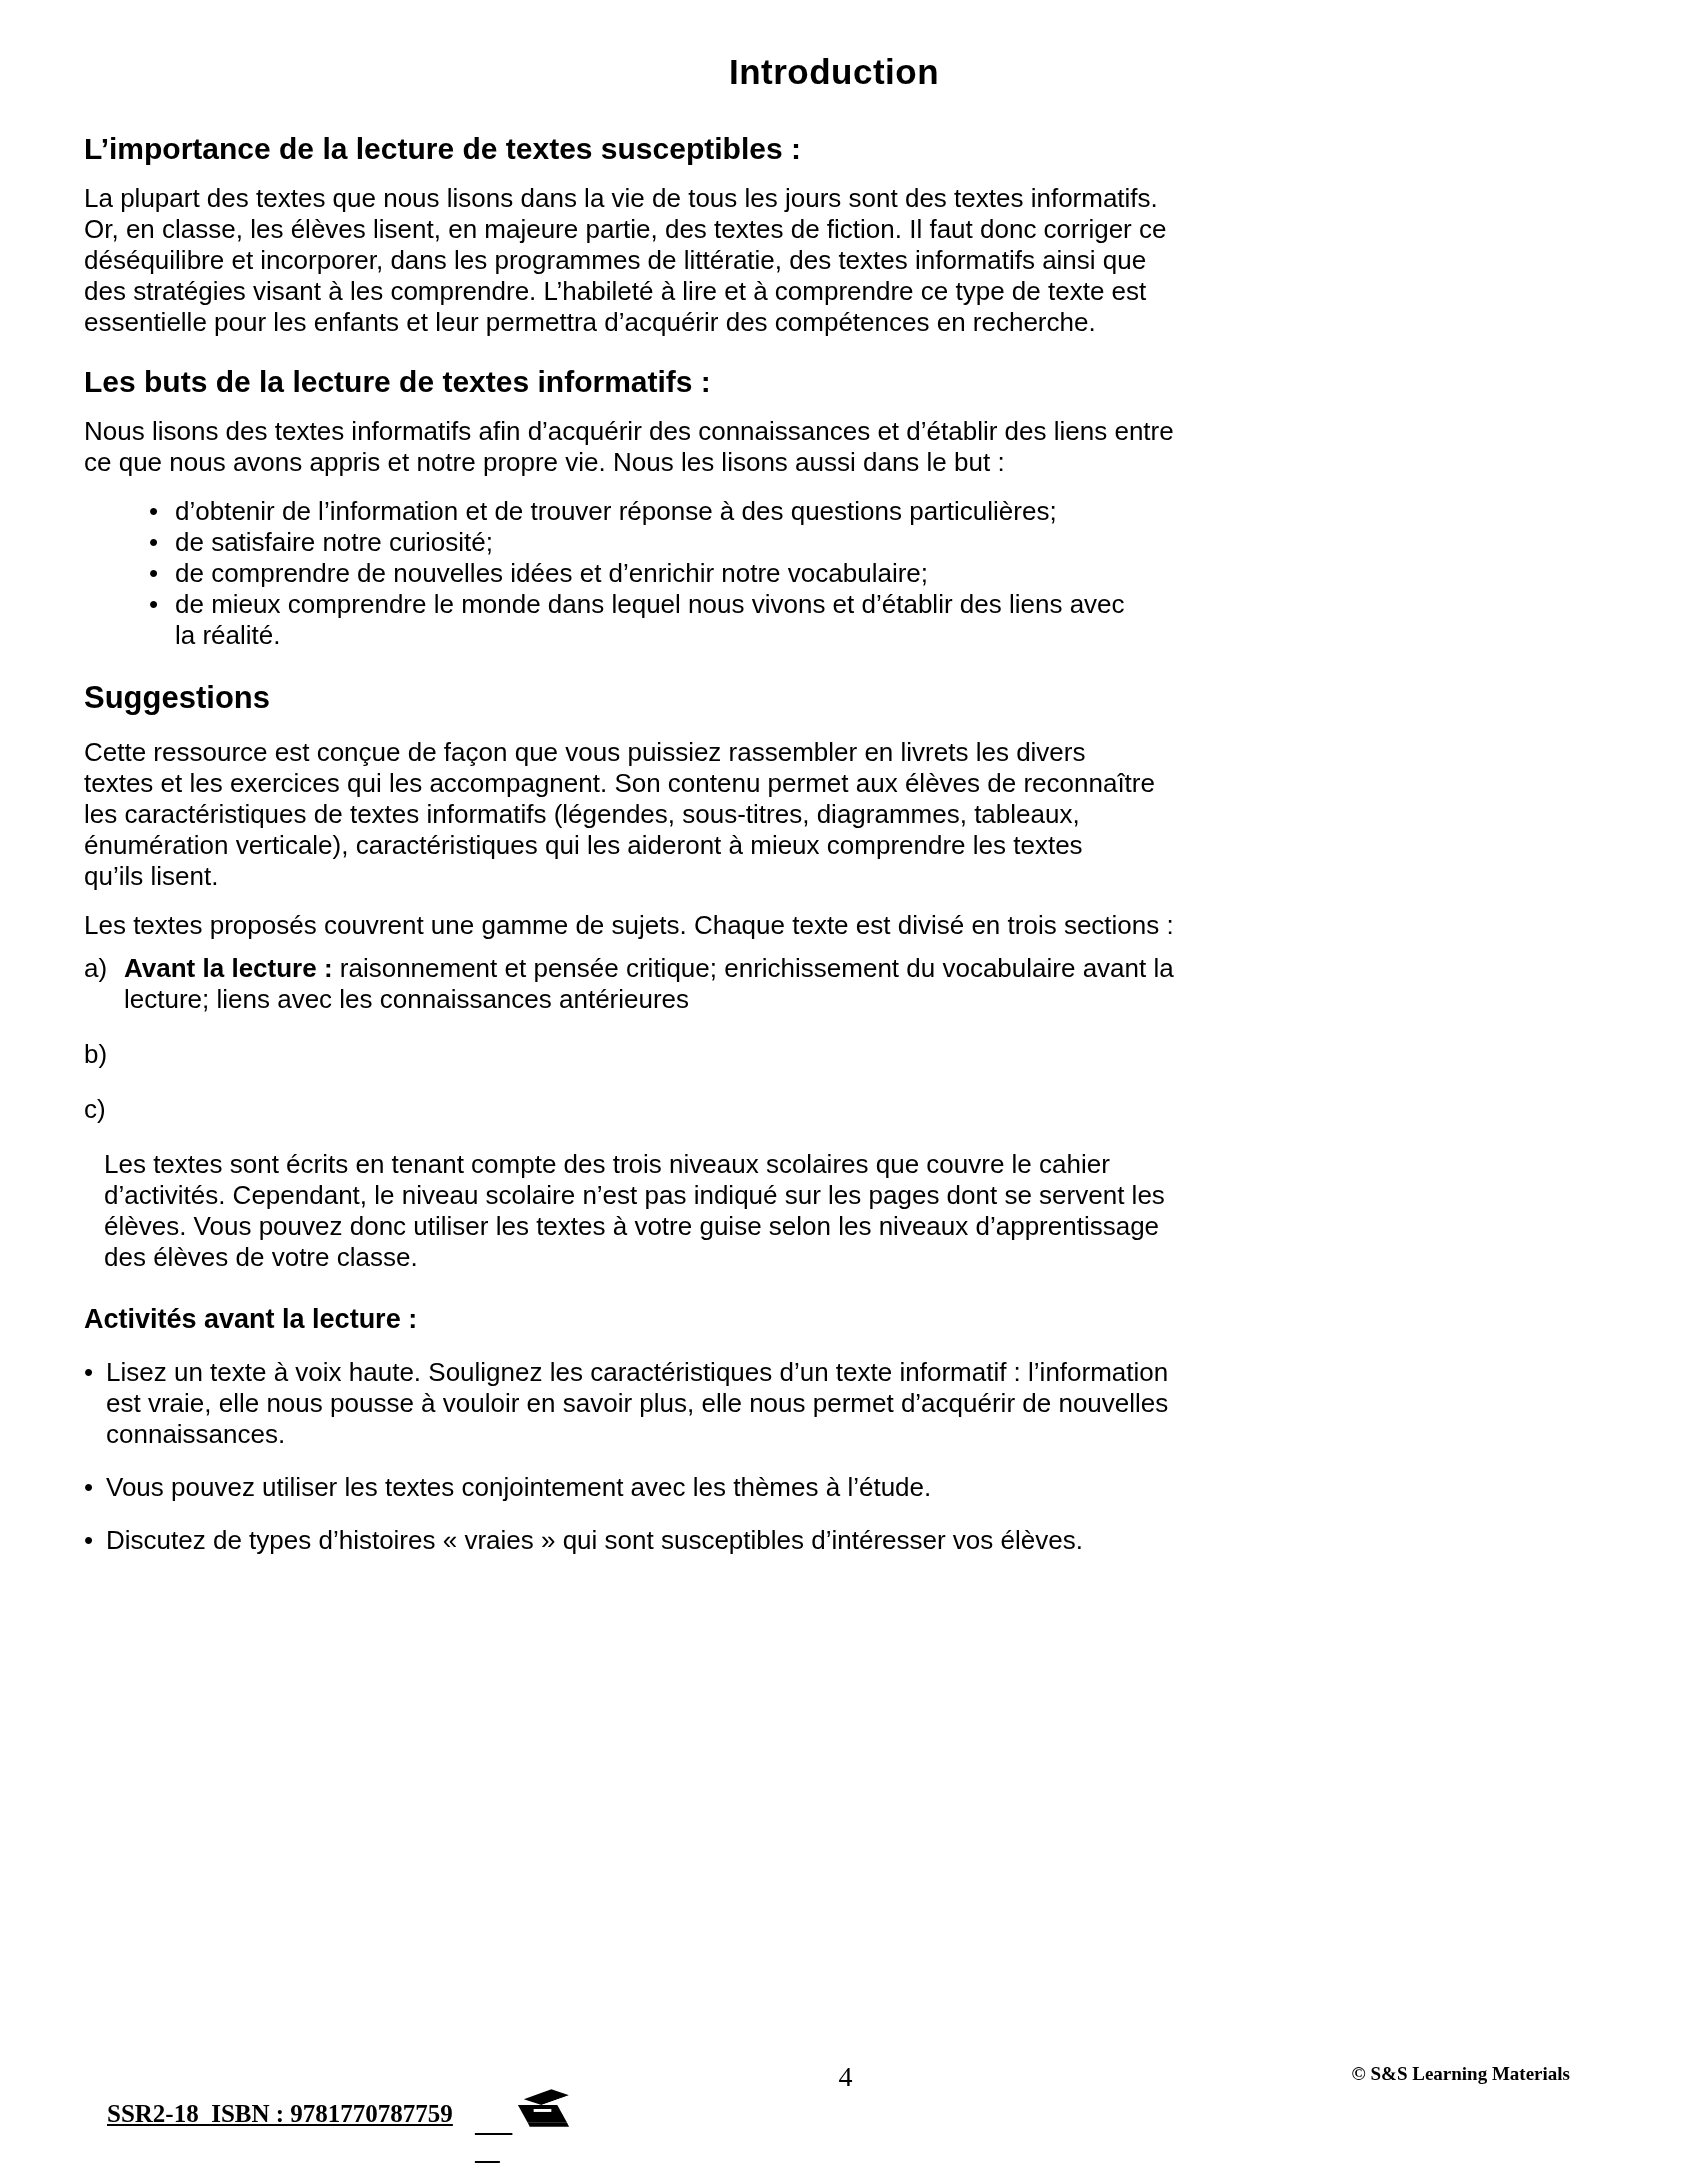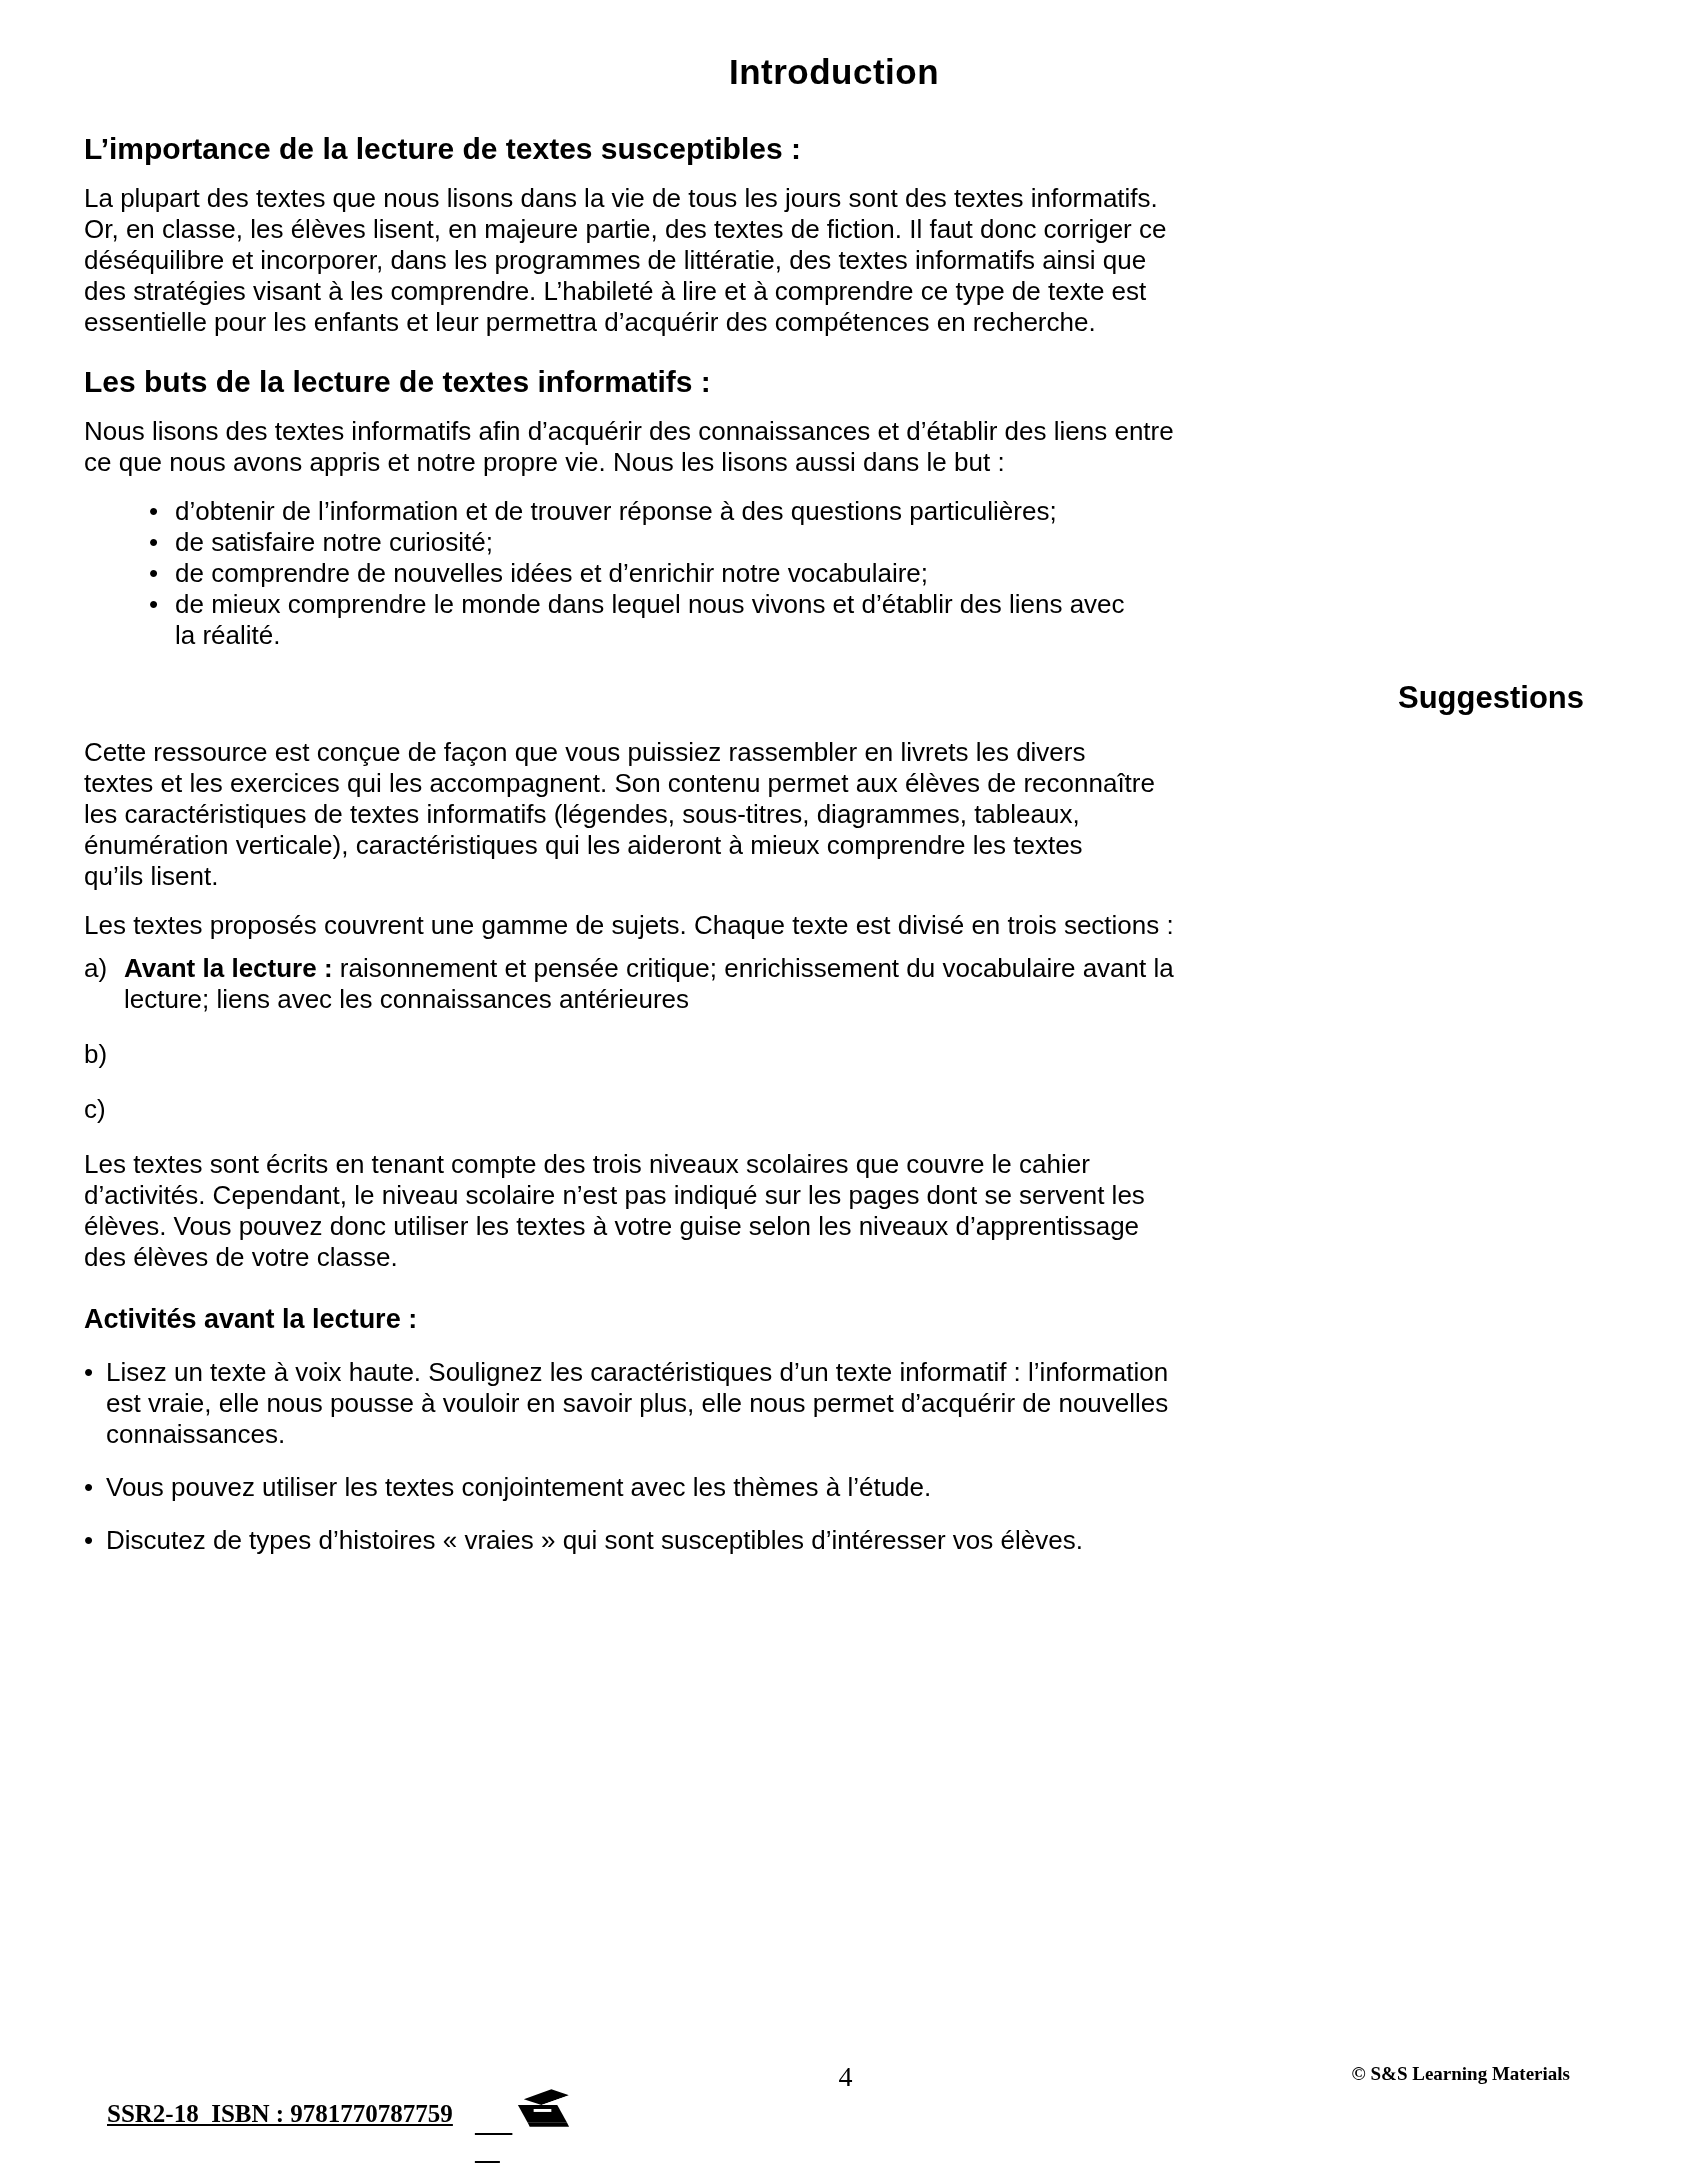"Suggestions" .center-heading { text-align: right -> left }
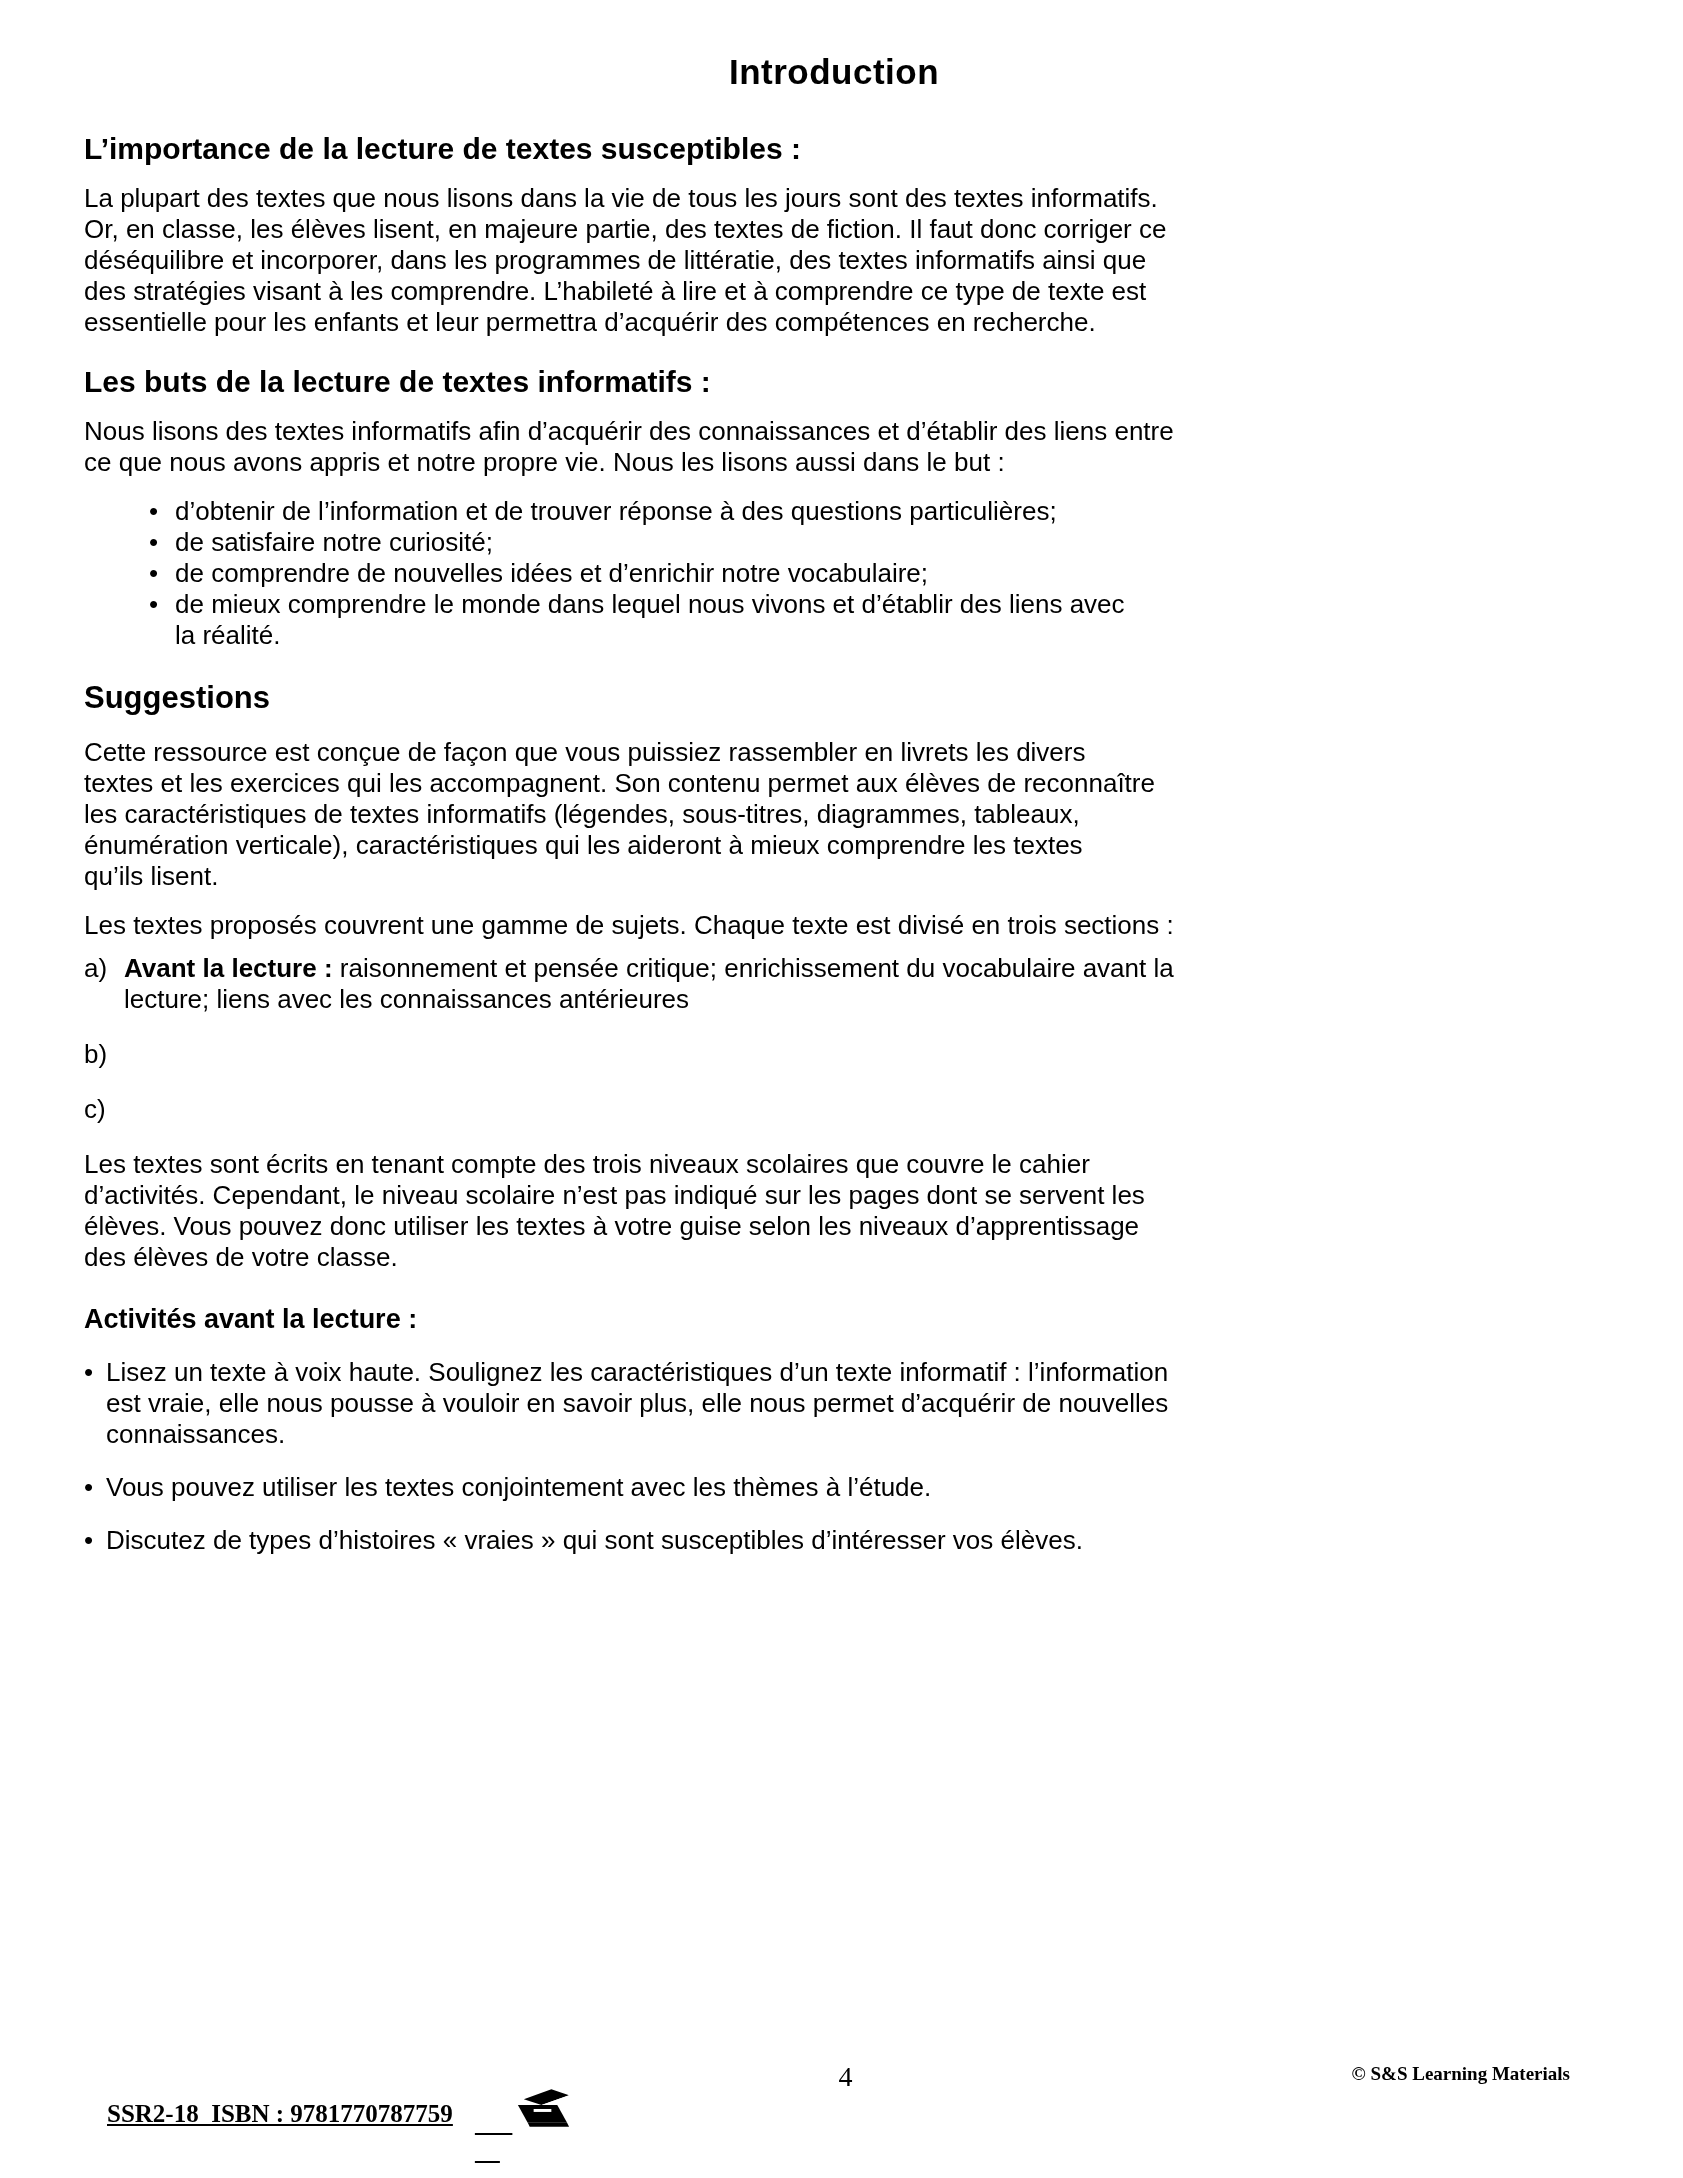"Les textes sont écrits en" div.para { margin-left: none -> 20px }
